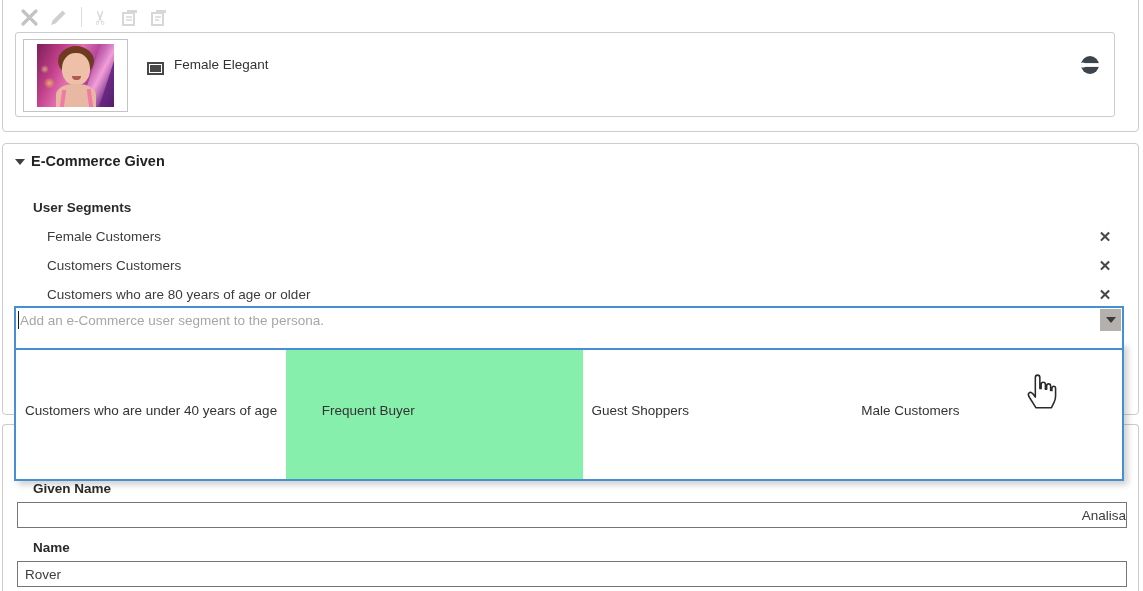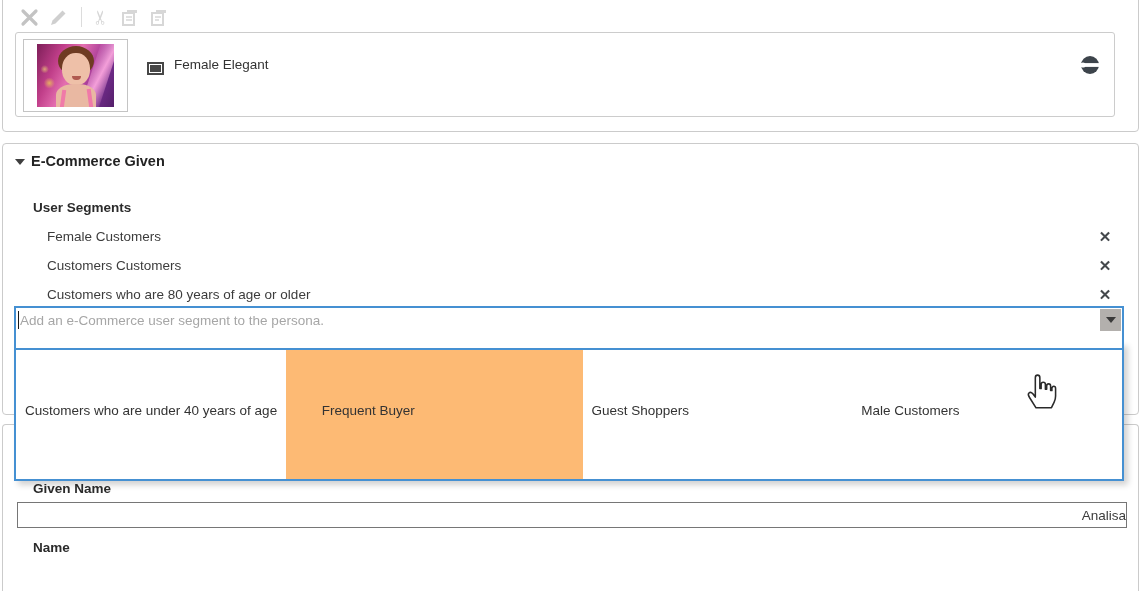"Frequent Buyer" .opt.highlight { background: #fdba74 -> #86efac }
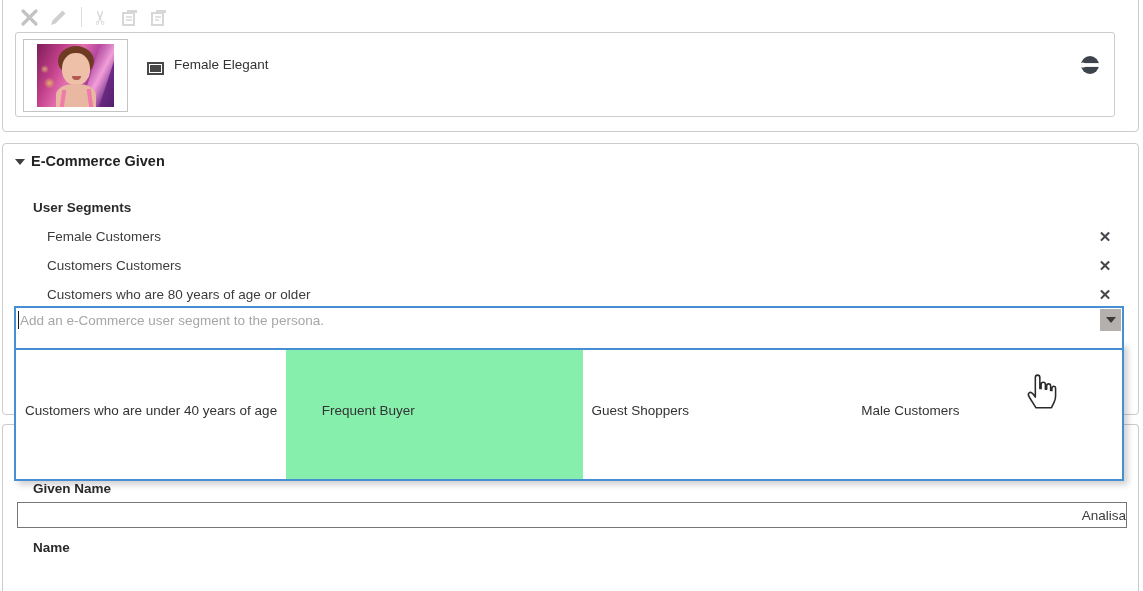"Rover" input.text-input { html: none -> <input> }
